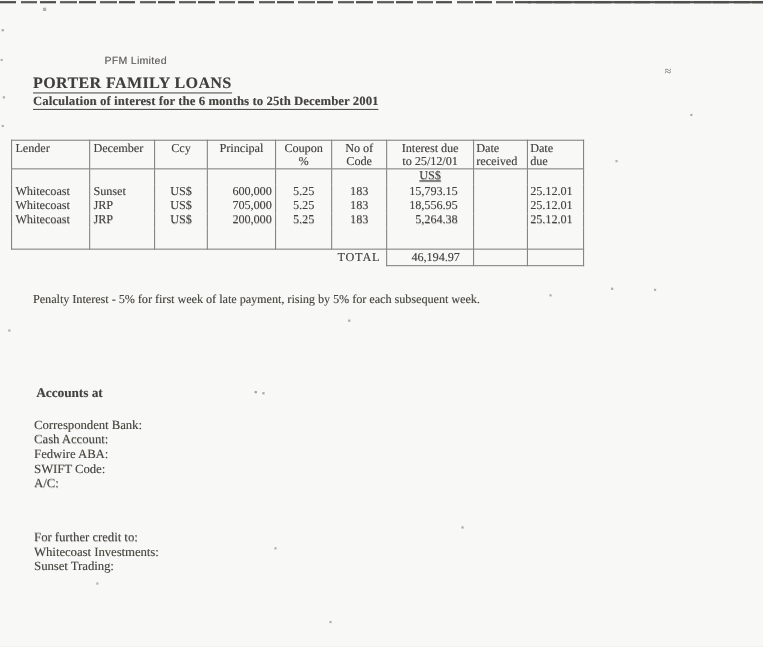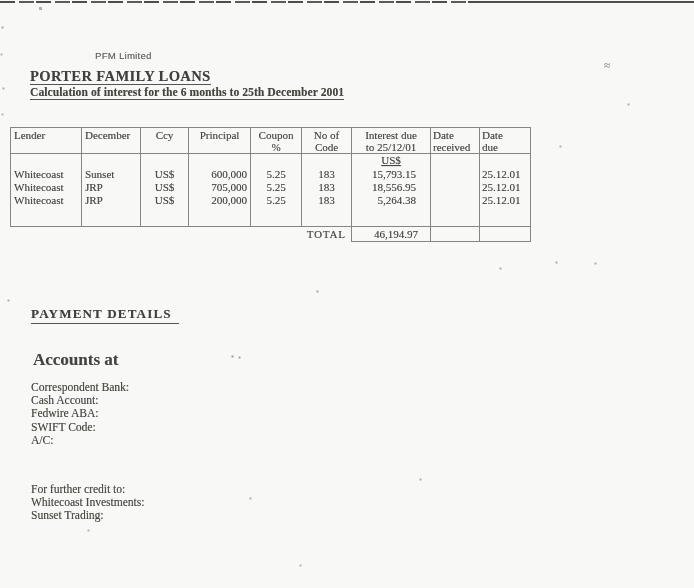"Penalty Interest - 5% for" div.penalty { html: none -> <div>Penalty Interest - 5% for first week of late payment, rising by 5% for each subsequent week.</div> }
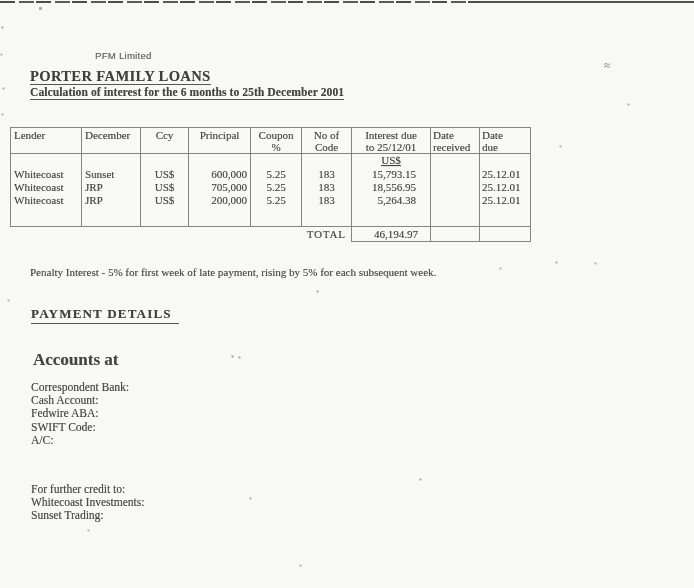"PAYMENT DETAILS" div.payment-heading { html: <div><span>PAYMENT DETAILS</span></div> -> none }
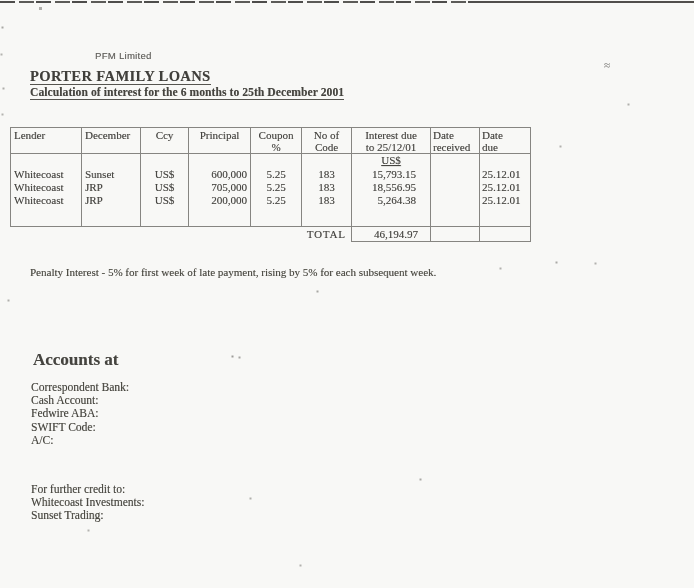"Accounts at" .accounts-at { font-size: 17px -> 12px }
